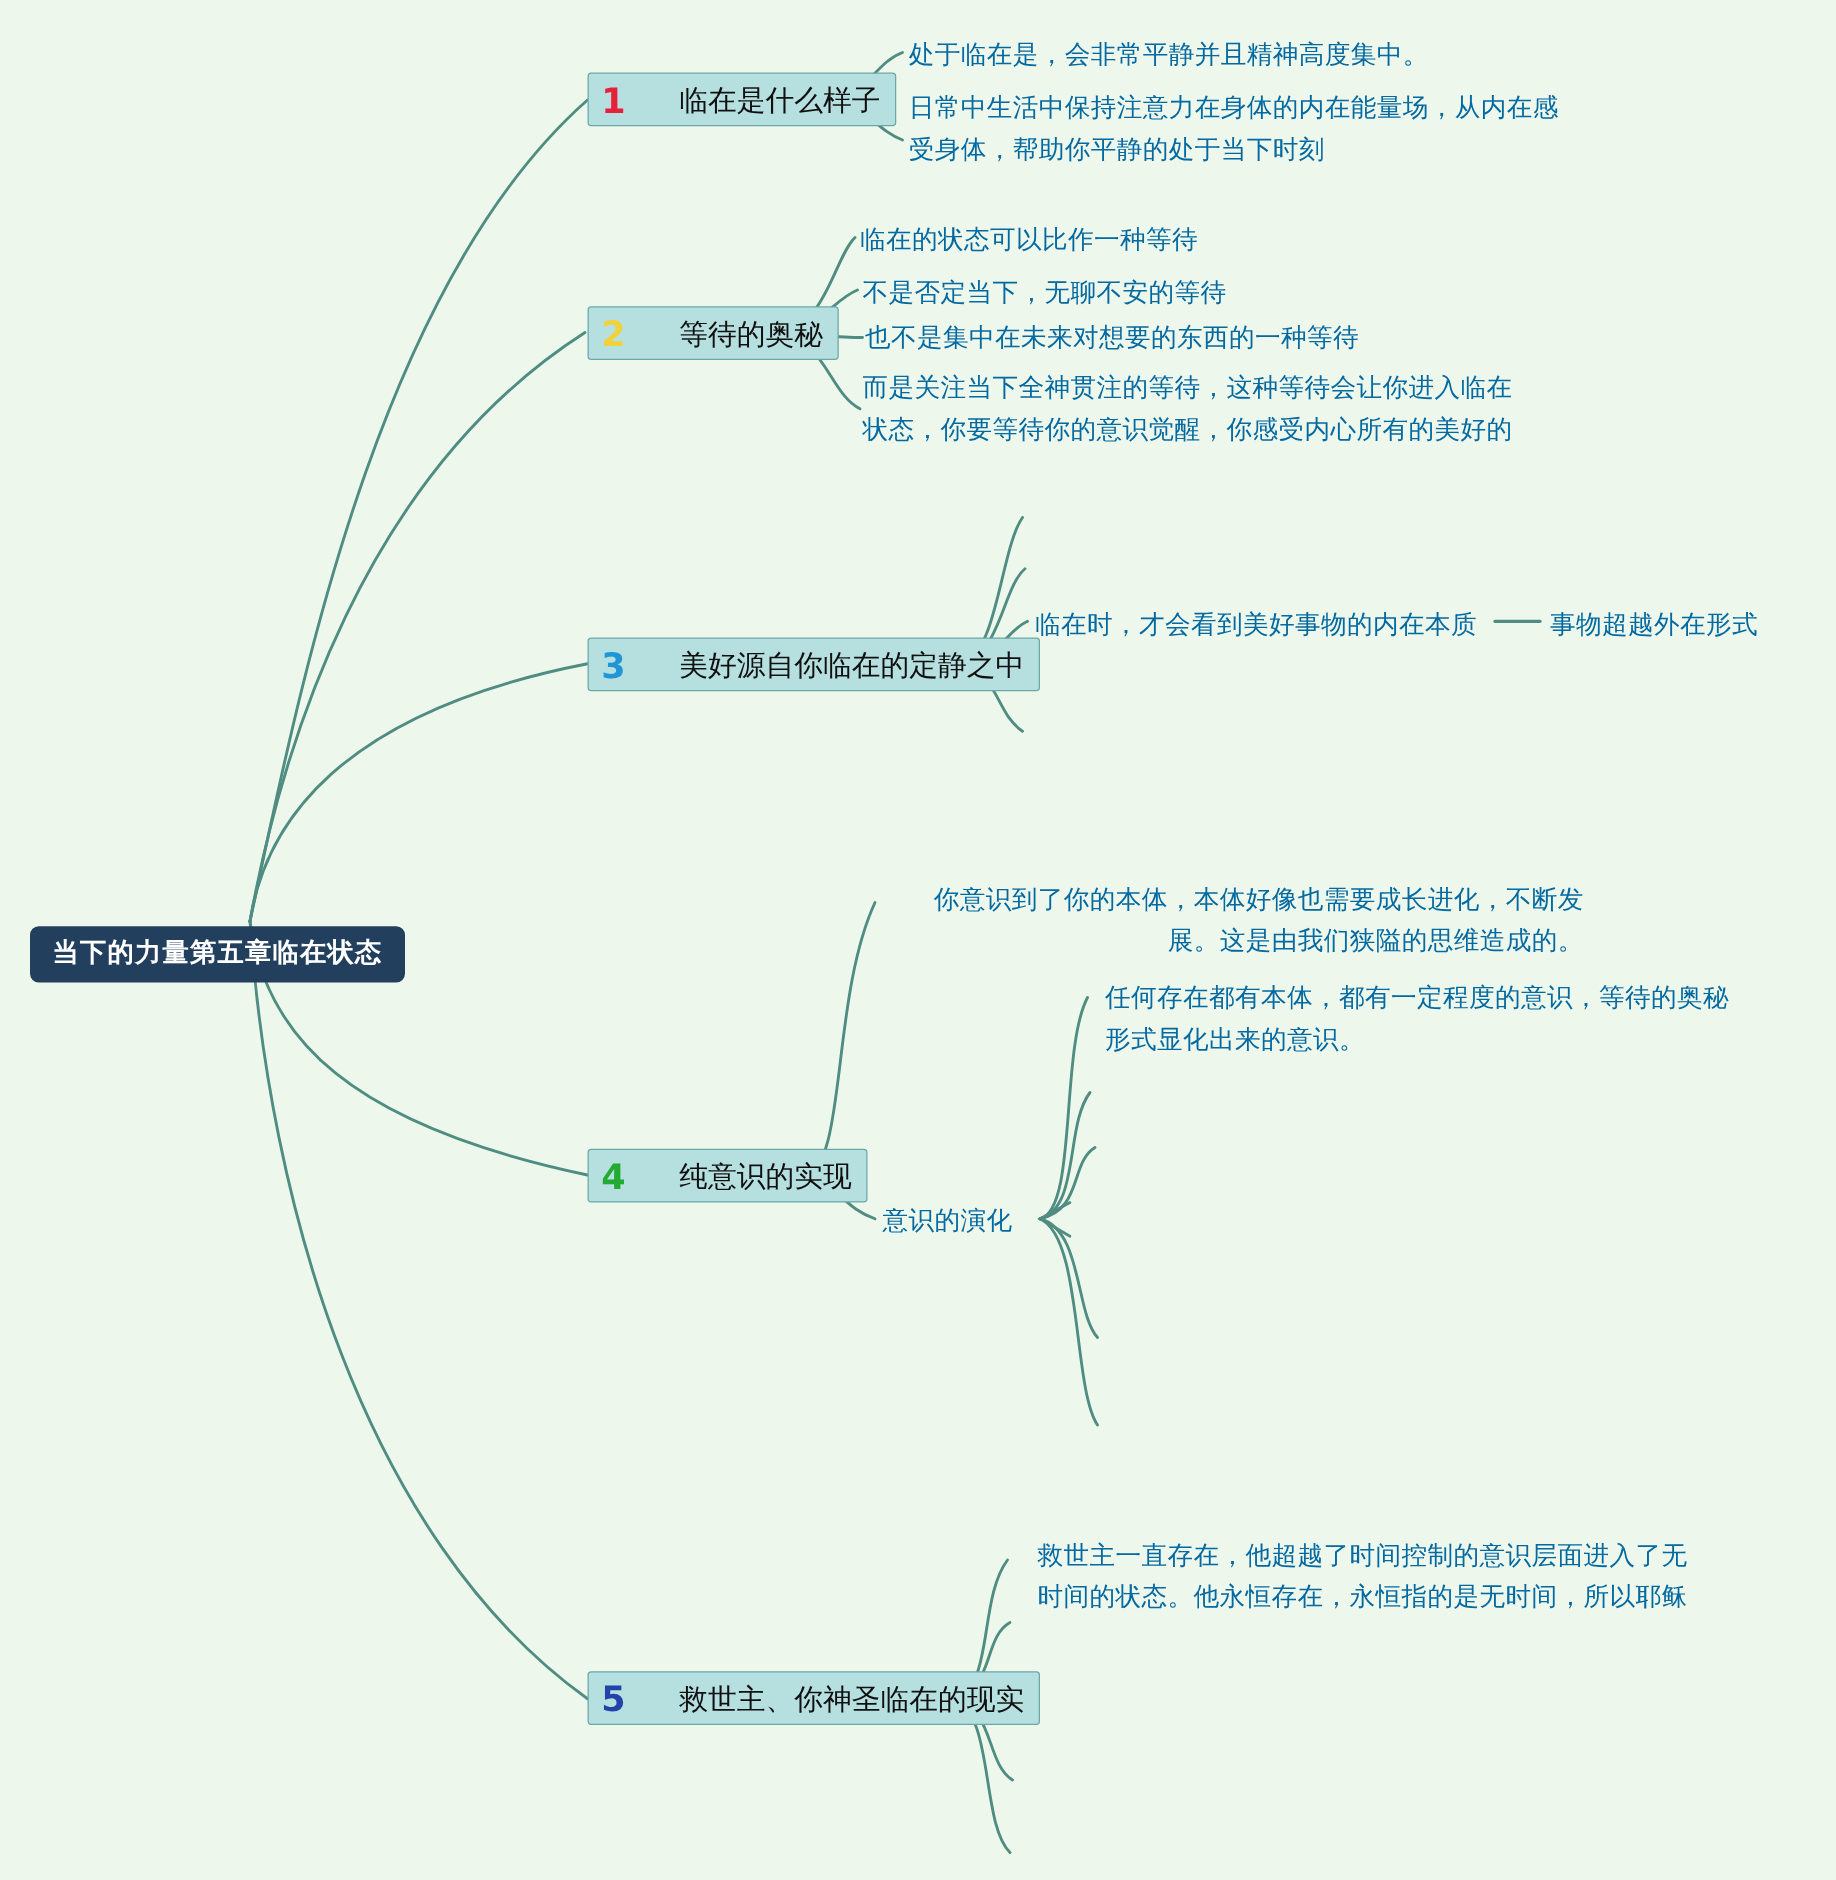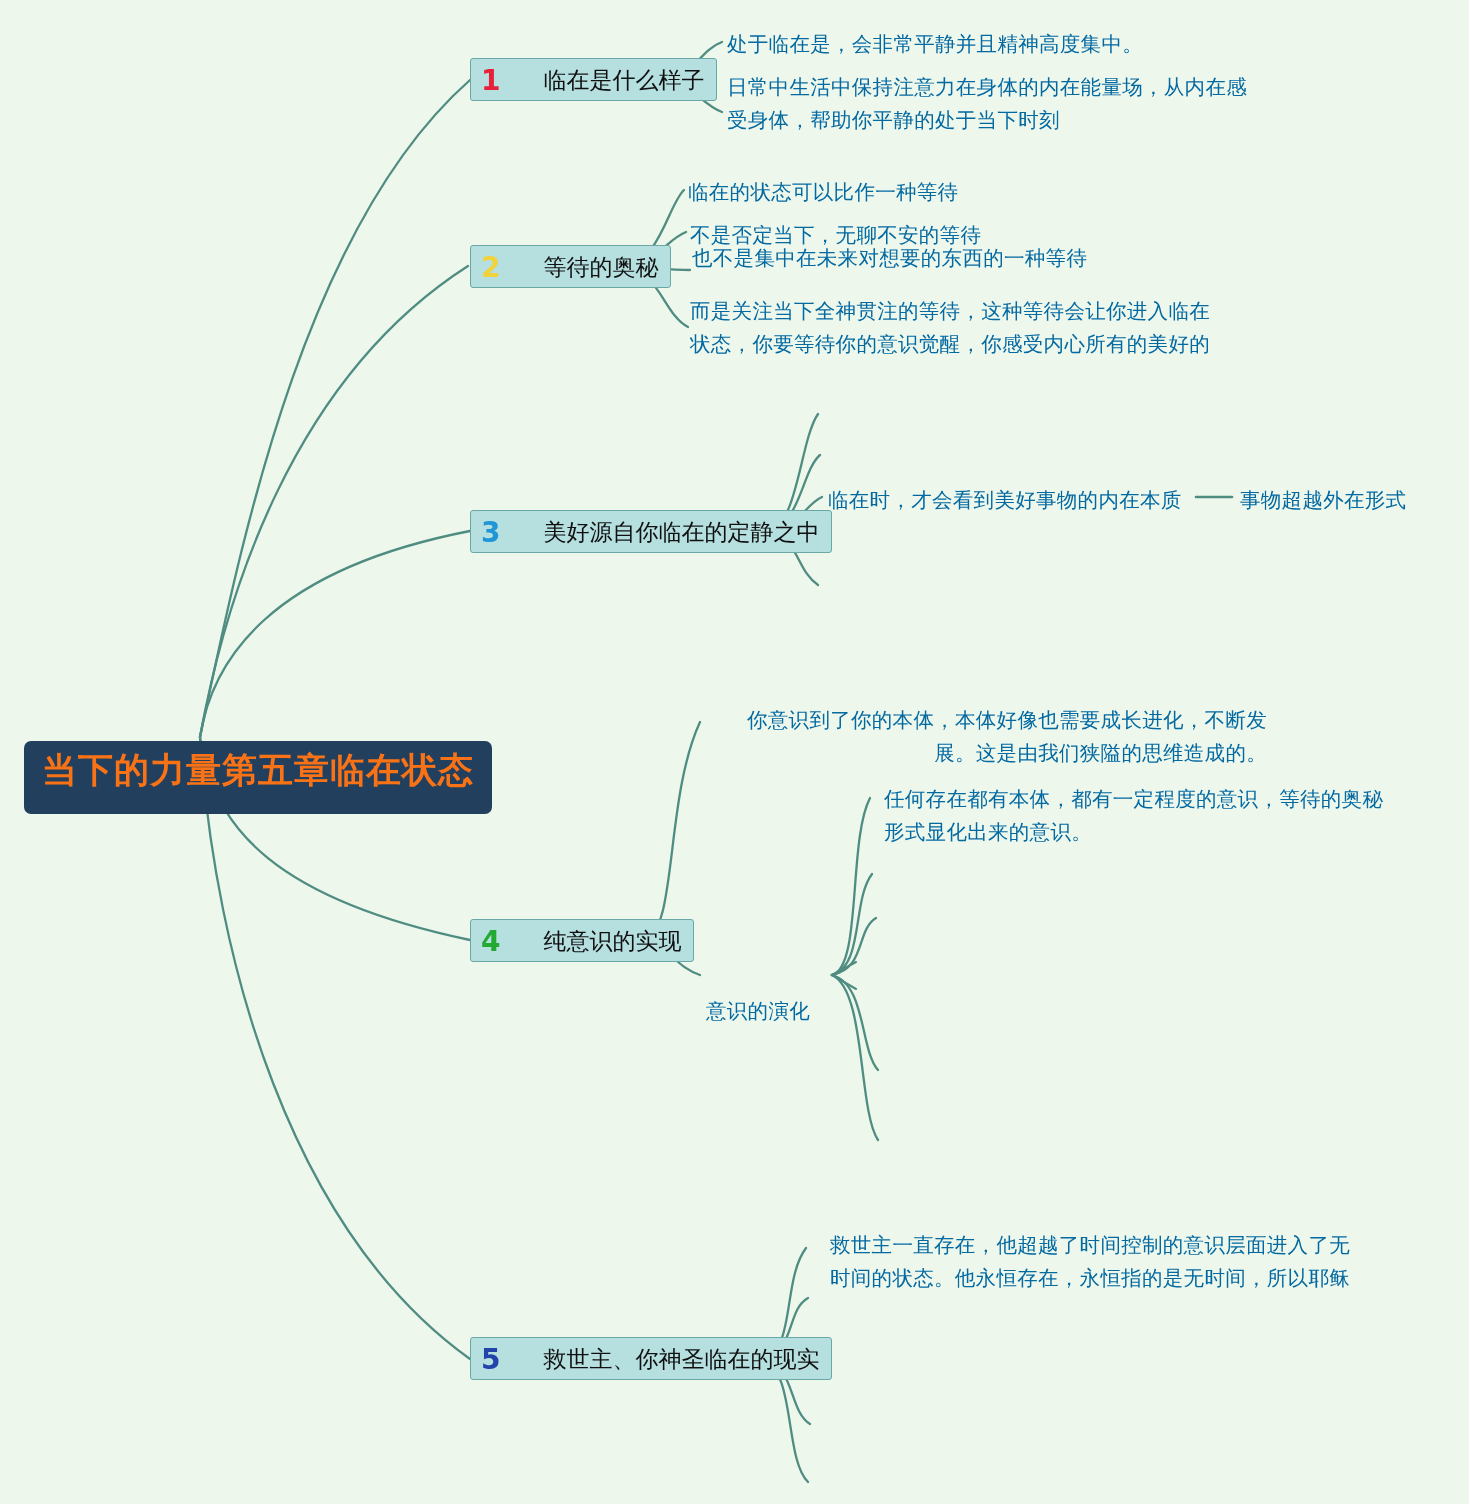"也不是集中在未来对想要的东西的一种等待" div.leaf { top: 241px -> 254px }
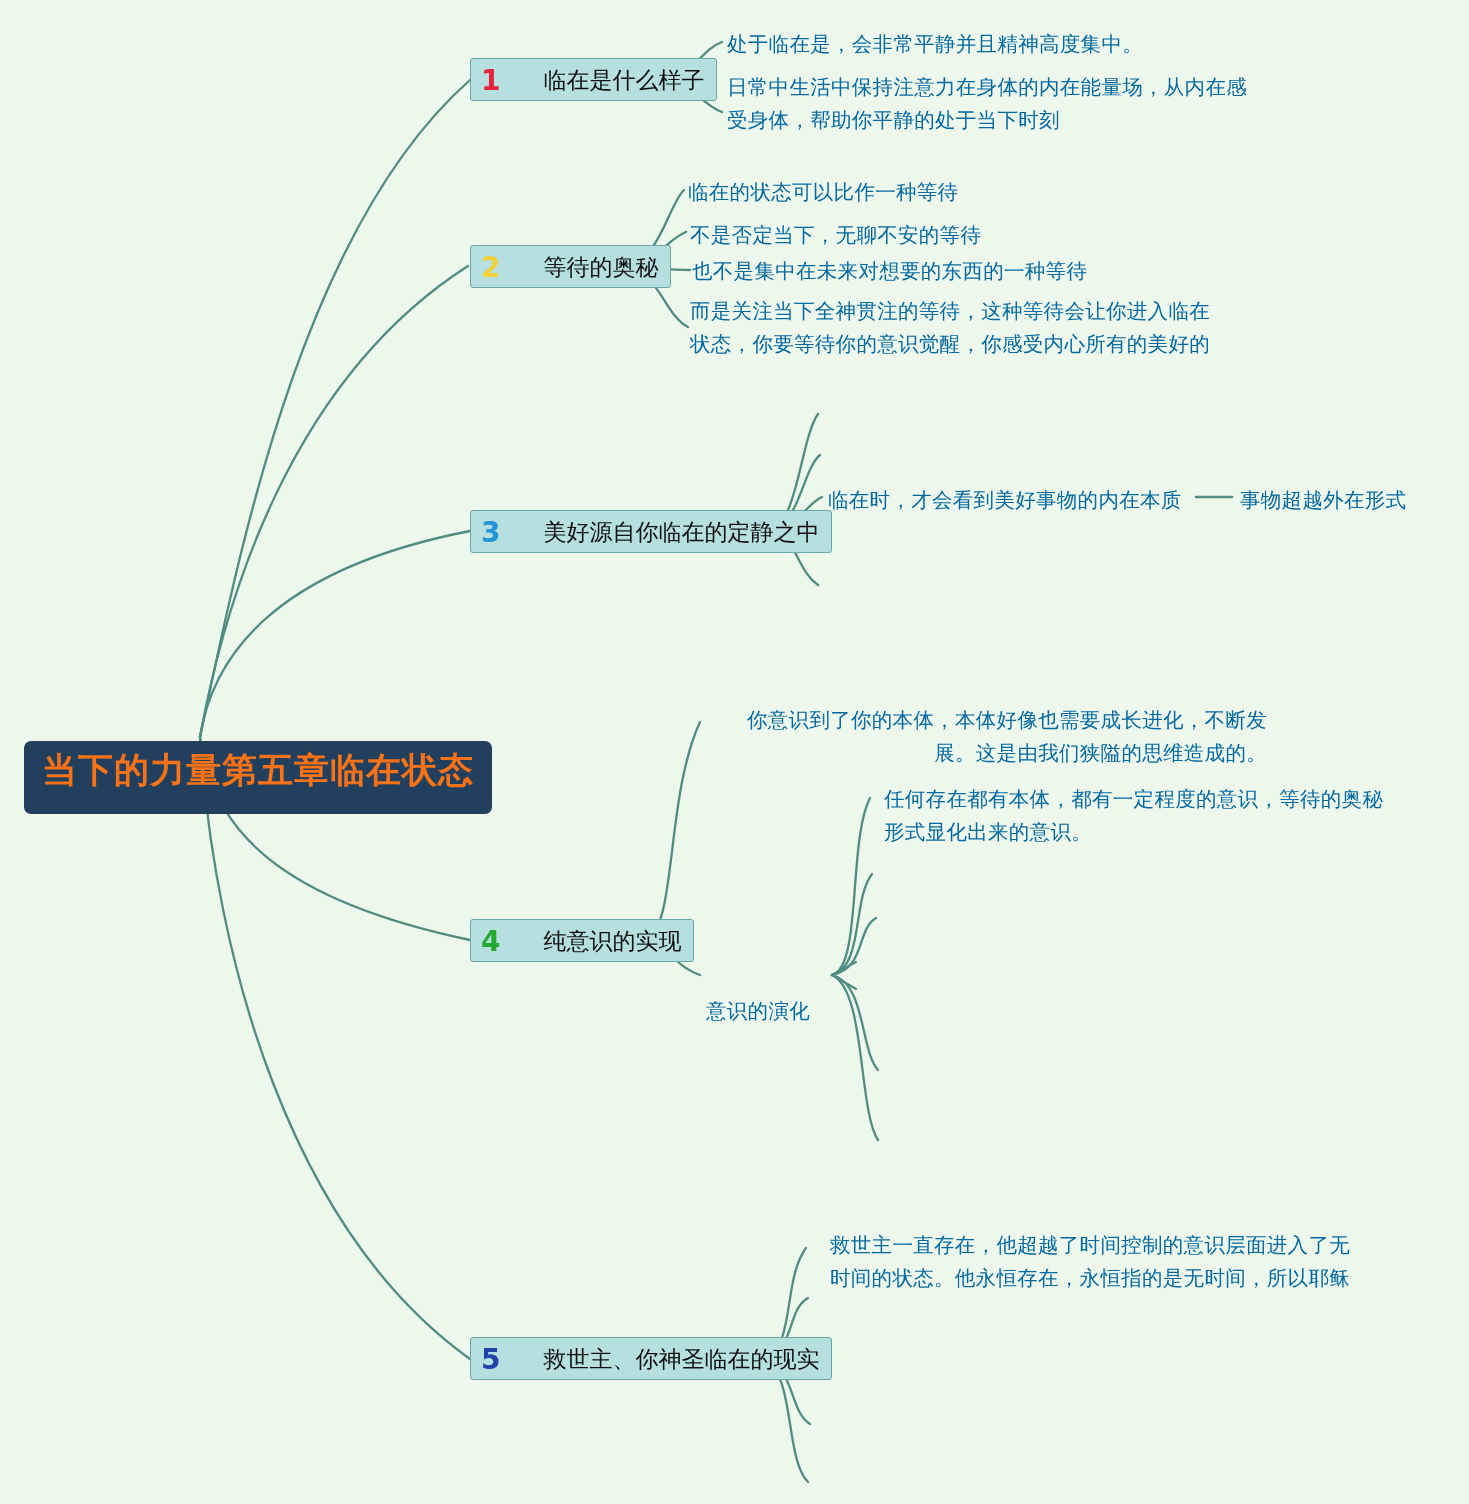"当下的力量第五章临在状态" .root { color: #f97316 -> #ffffff; font-size: 35px -> 21px; padding: 10px 18px 24px 18px -> 10px 18px 12px 18px }
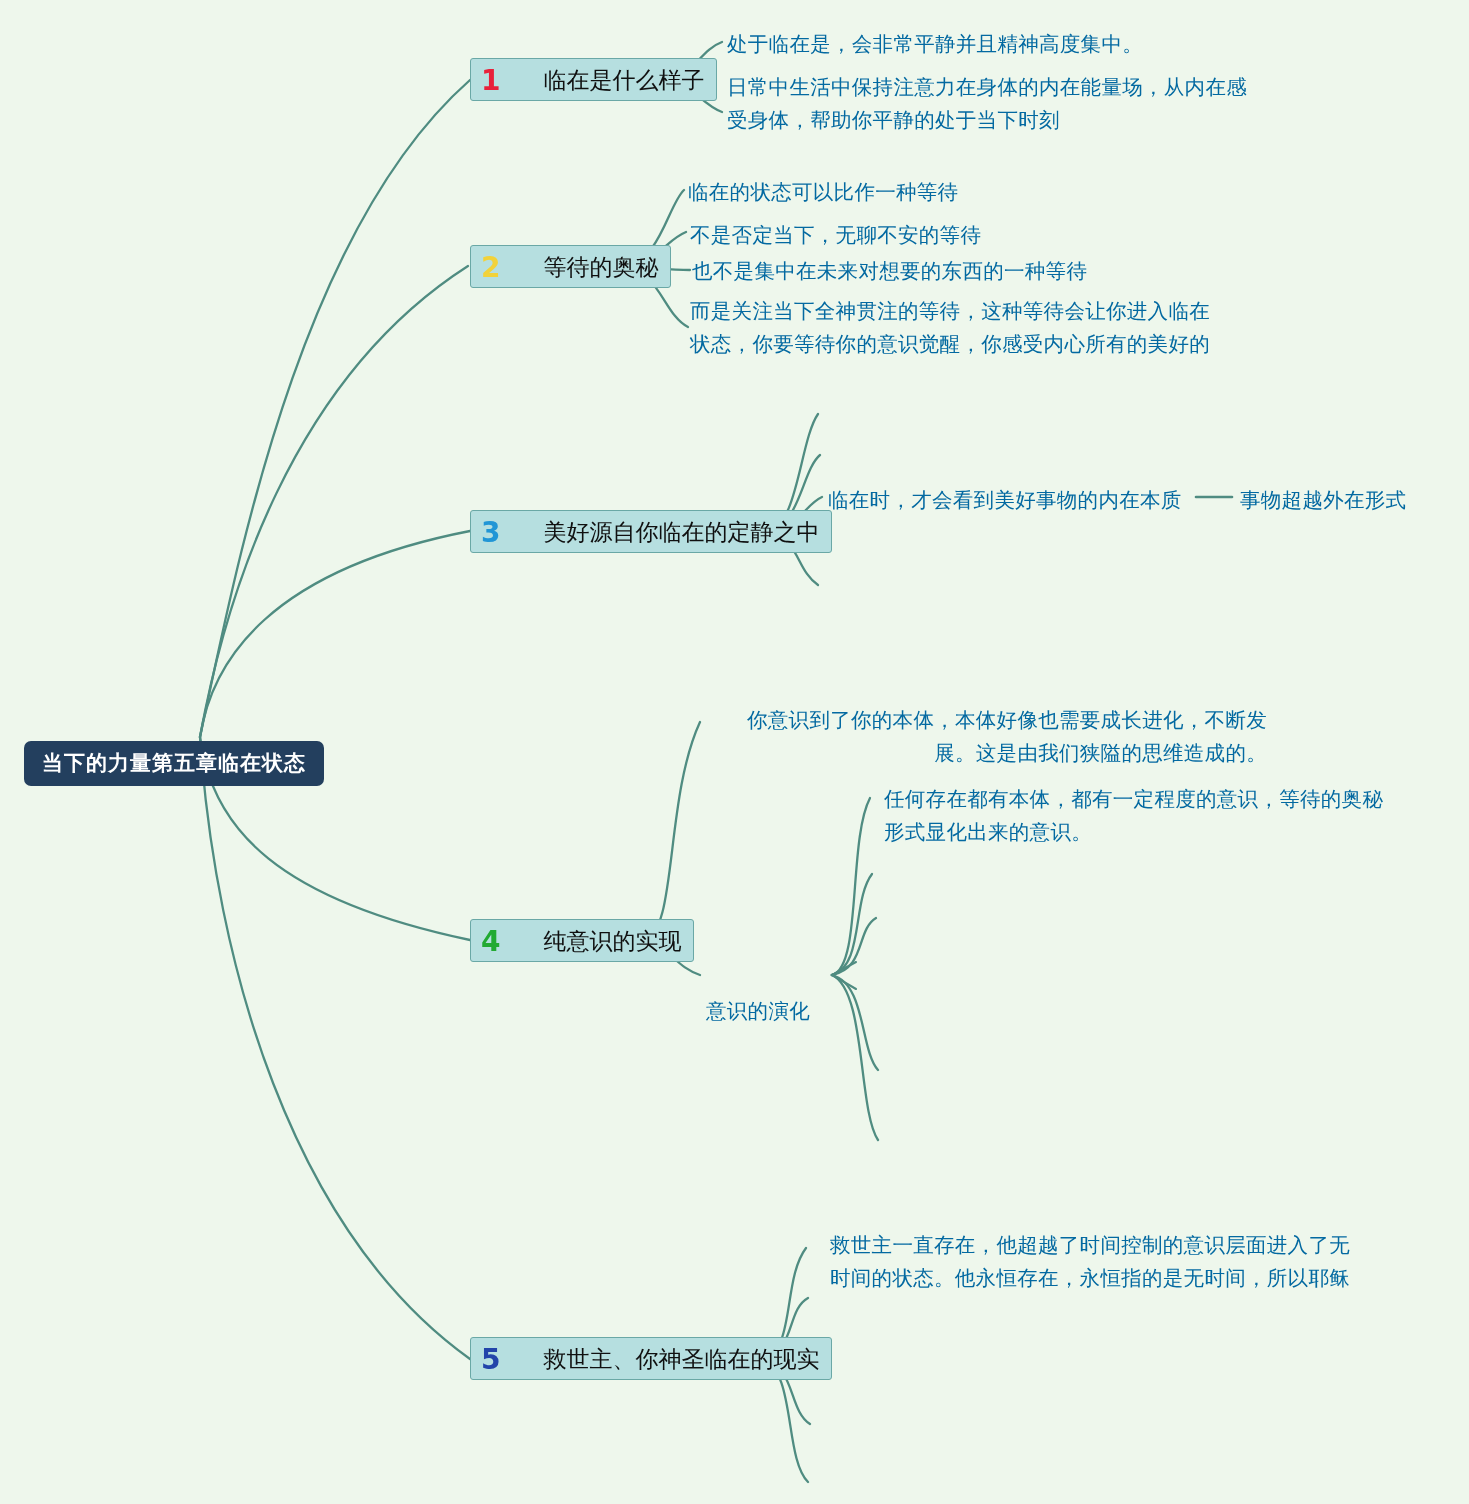"意识的演化" div.leaf { margin-top: 34px -> none }
